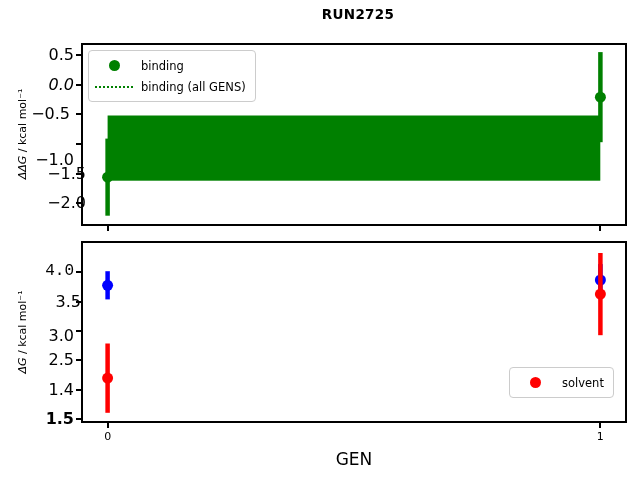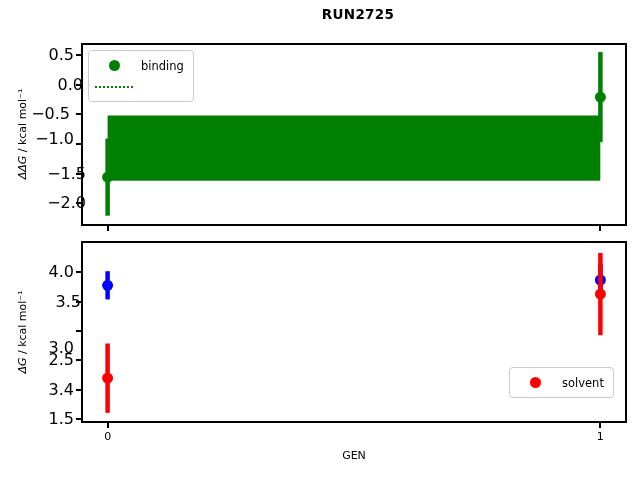"0.0" div.tick-label-y { font-style: none -> italic; left: 33px -> 24px }
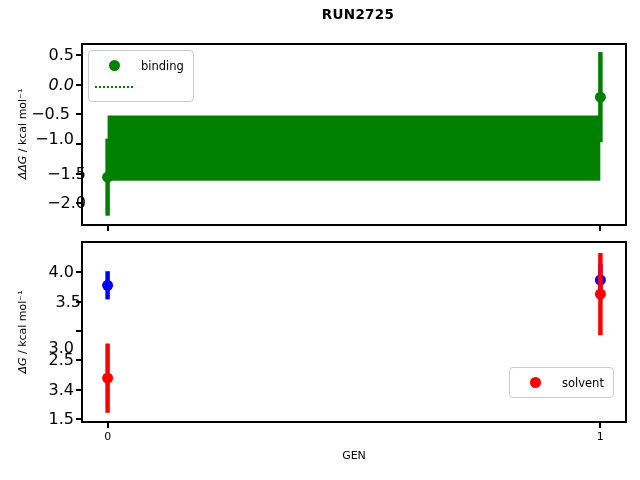"binding (all GENS)" span.ltext { html: none -> <span>binding (all GENS)</span> }
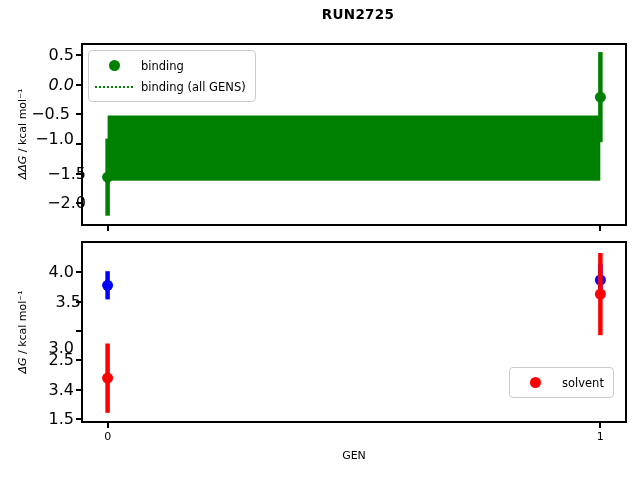"−1.0" div.tick-label-y { top: 132px -> 153px }
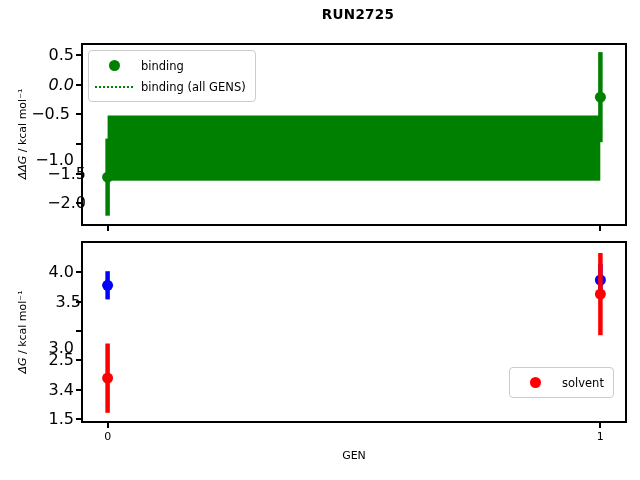"4.0" div.tick-label-y { font-family: none -> Liberation Mono, monospace }
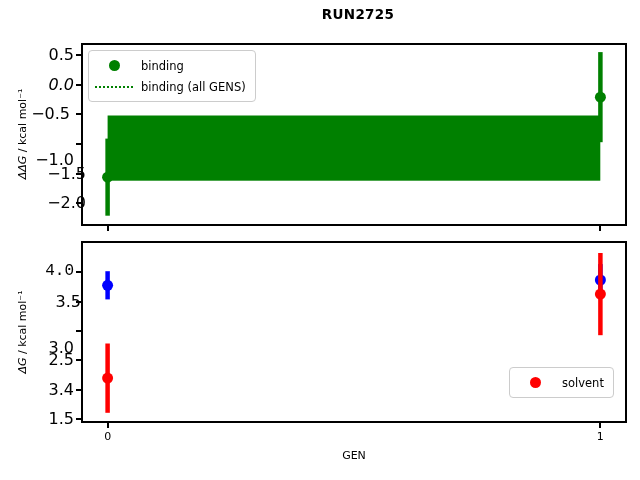"3.0" div.tick-label-y { top: 341px -> 329px }
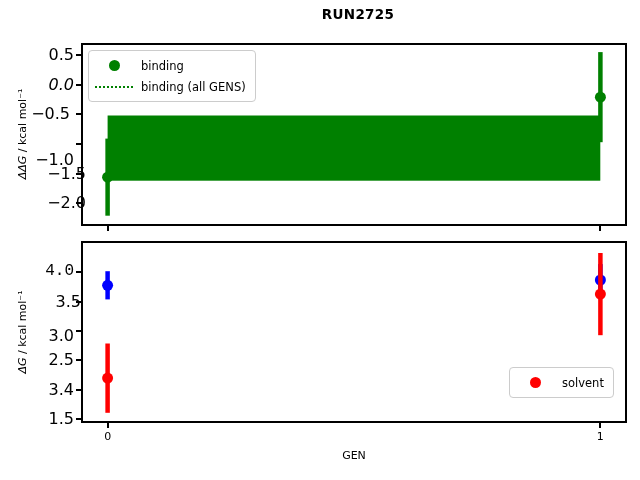"3.4" div.tick-label-y { text: 3.4 -> 1.4 }
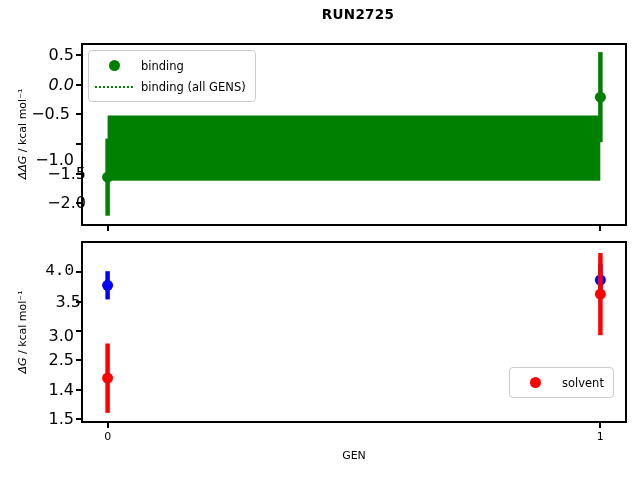"1.5" div.tick-label-y { font-weight: none -> bold }
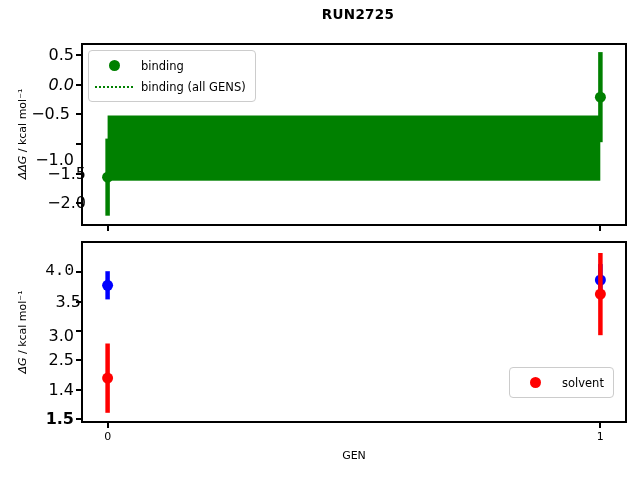"GEN" .xlabel { font-size: 11px -> 17px }
